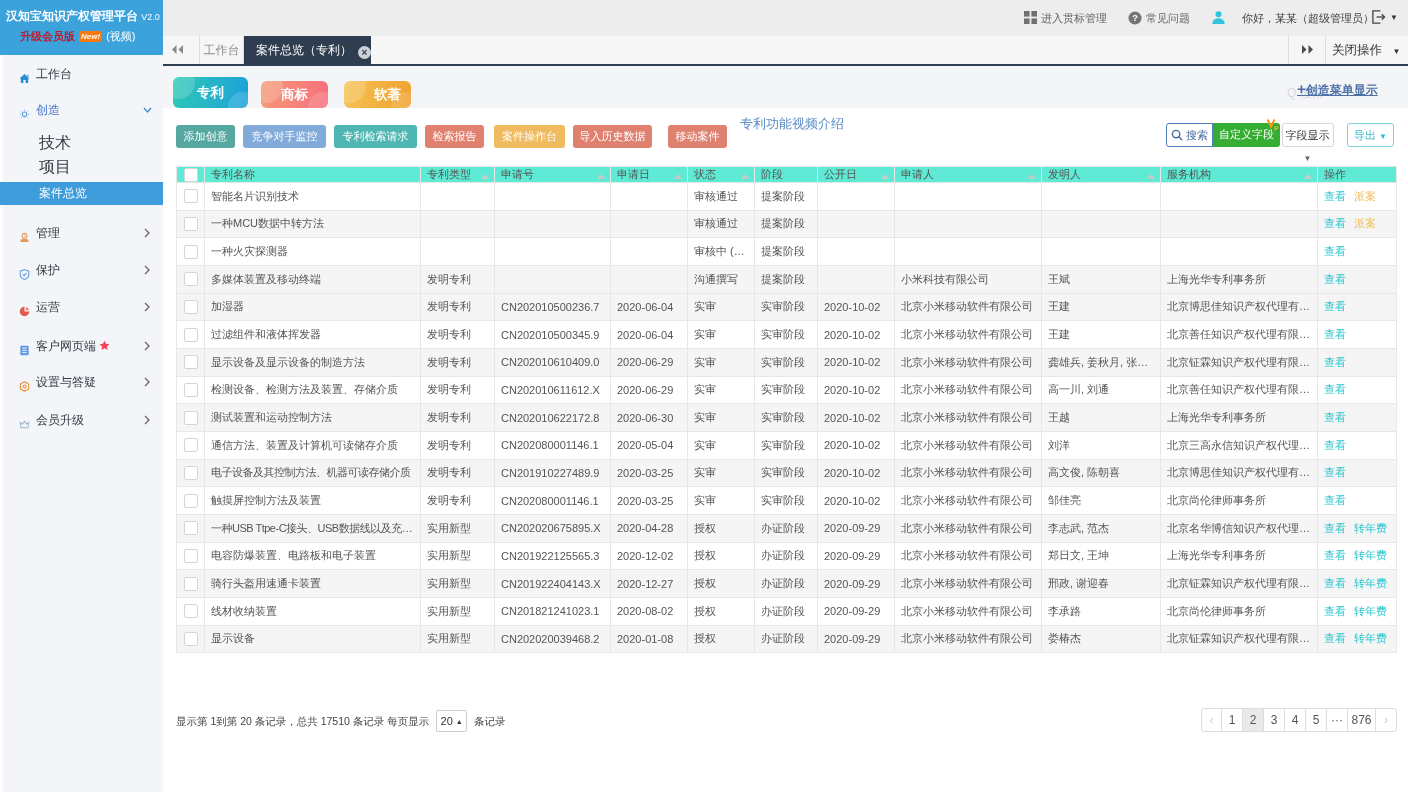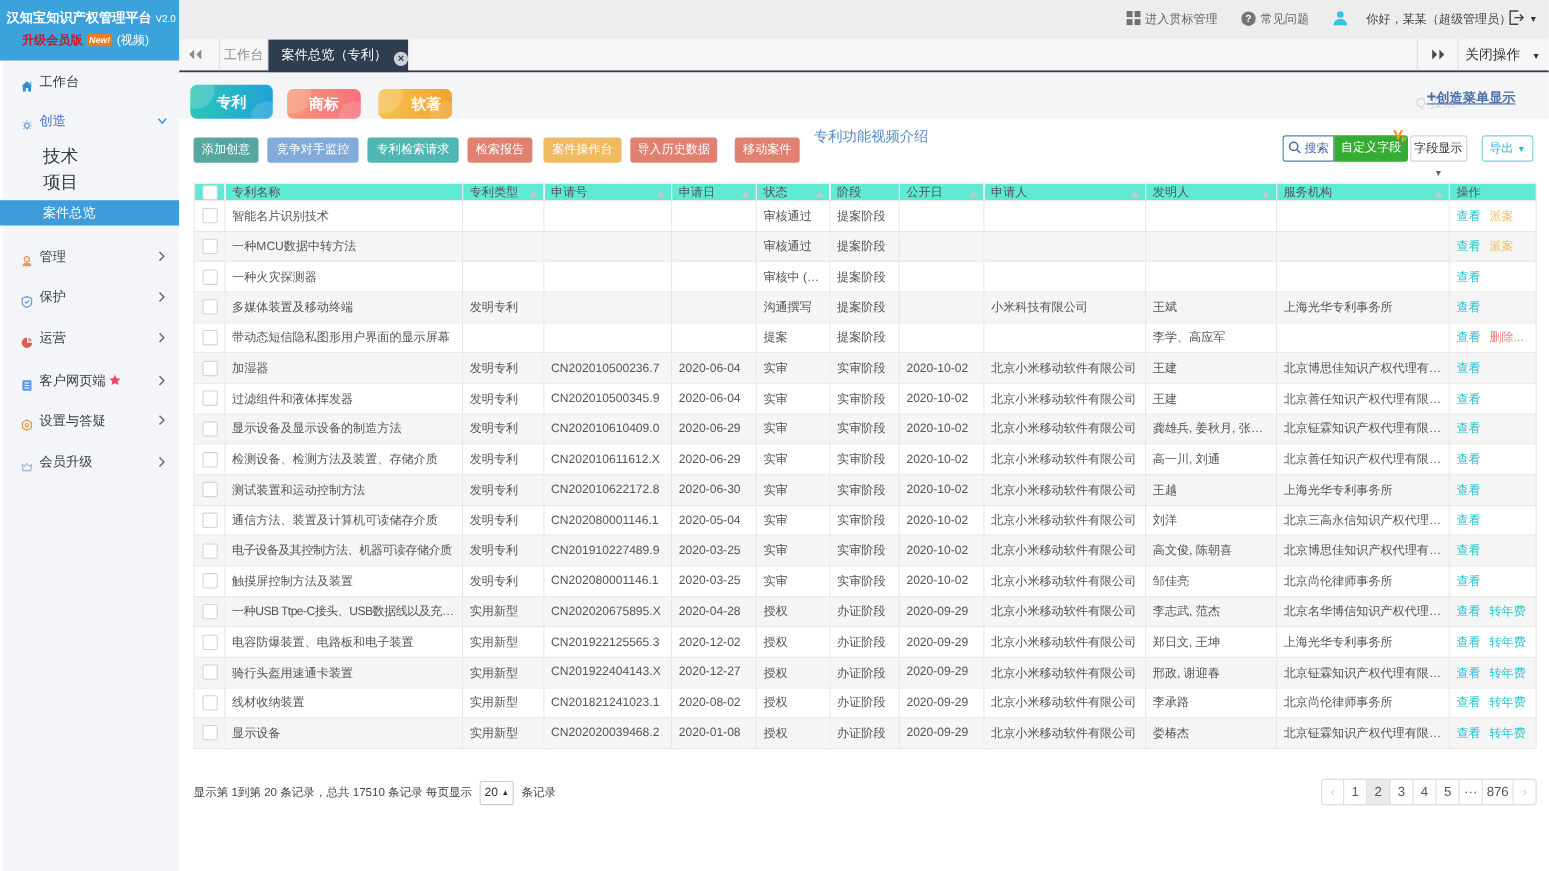"带动态短信隐私图形用户界面的显示屏幕" tr { html: <tr> <td><span></span></td> <td>带动态短信隐私图形用户界面的显示屏幕</td> <td></td> <td></td> <td></td> <td>提案</td> <td>提案阶段</td> <td></td> <td></td> <td>李学、高应军</td> <td></td> <td><span>查看</span> <span>删除...</span></td> </tr> -> none }
